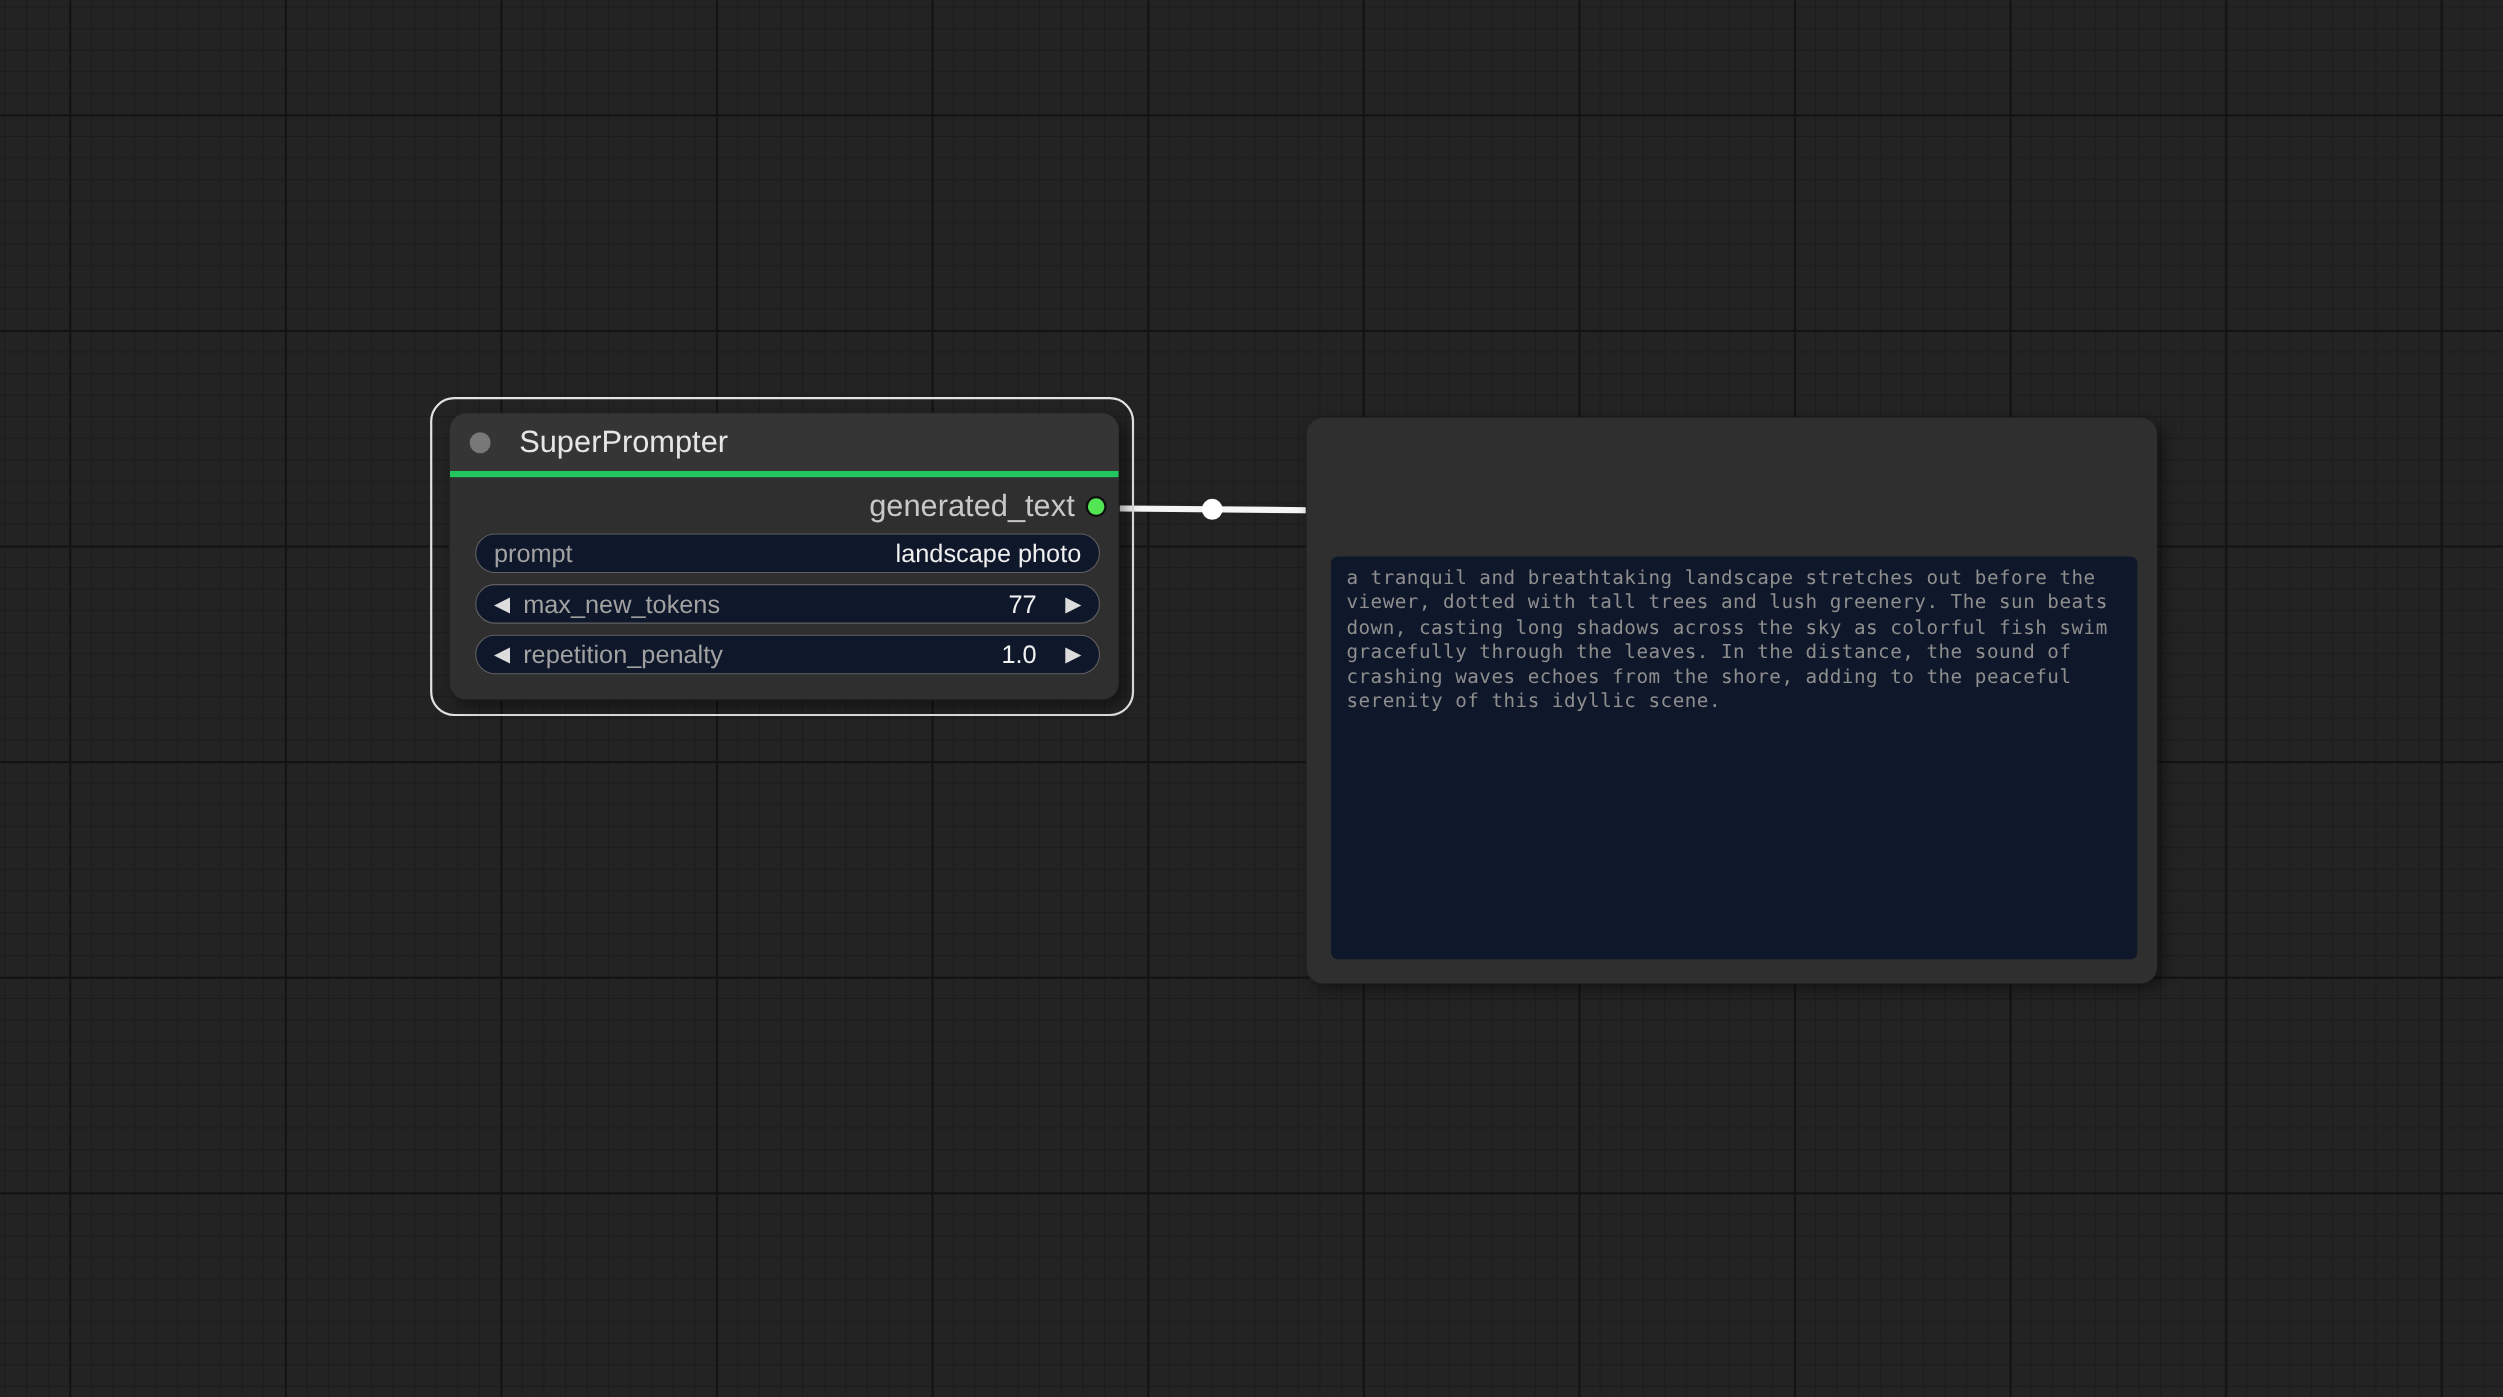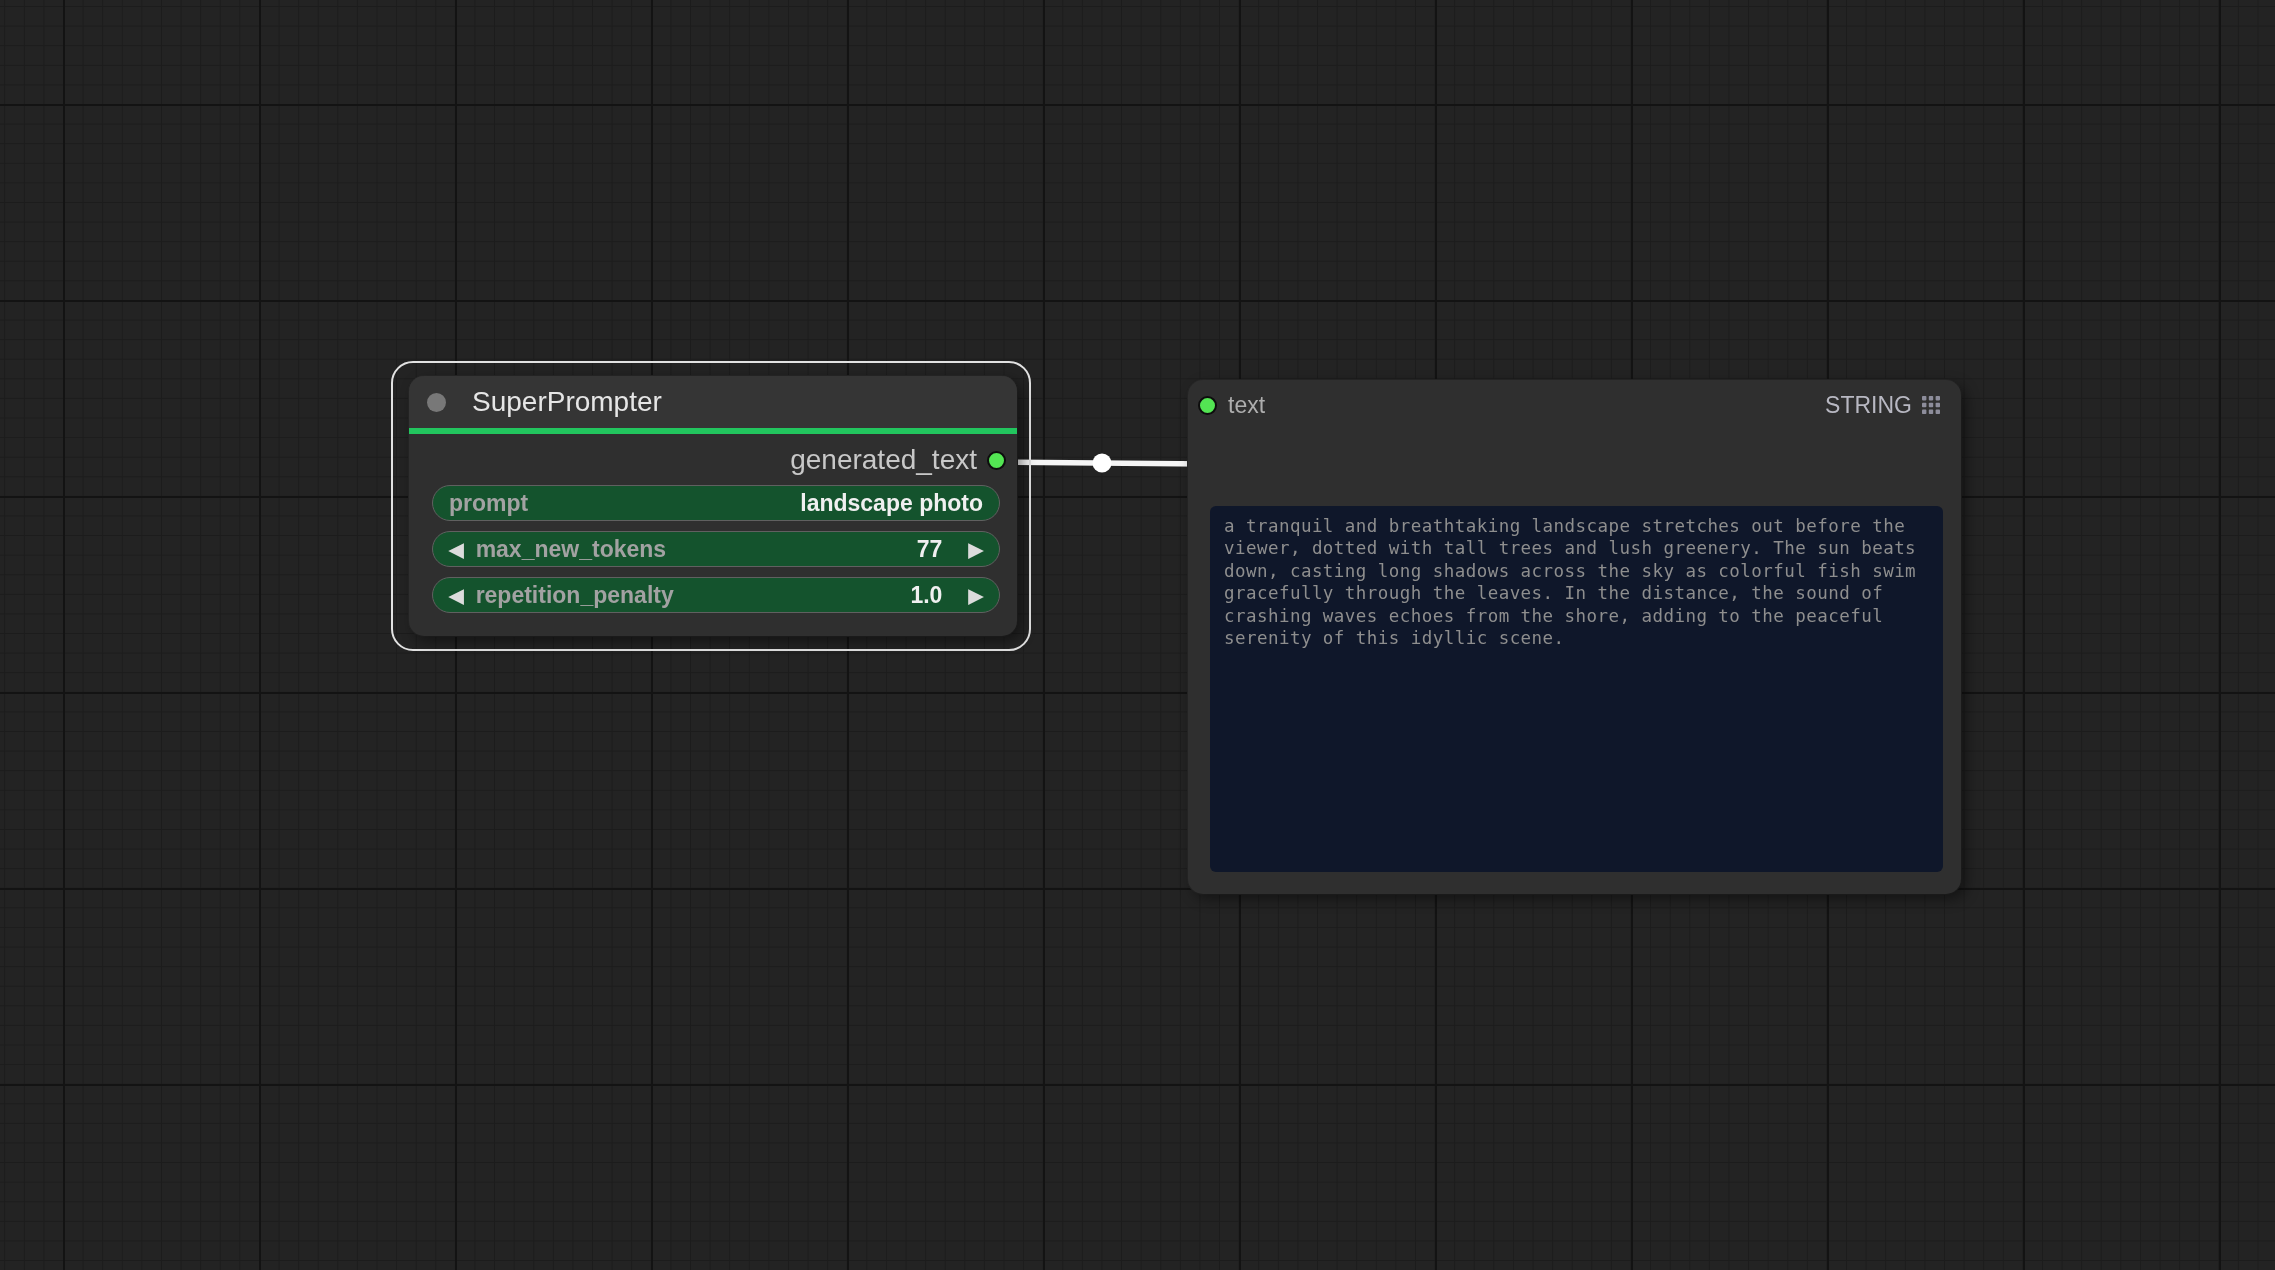"text" div.slots-row { html: <div> <span></span> <span>text</span> <span>STRING</span> <svg> <g> <rect></rect> <rect></rect> <rect></rect> <rect></rect> <rect></rect> <rect></rect> <rect></rect> <rect></rect> <rect></rect> </g> </svg> </div> -> none }
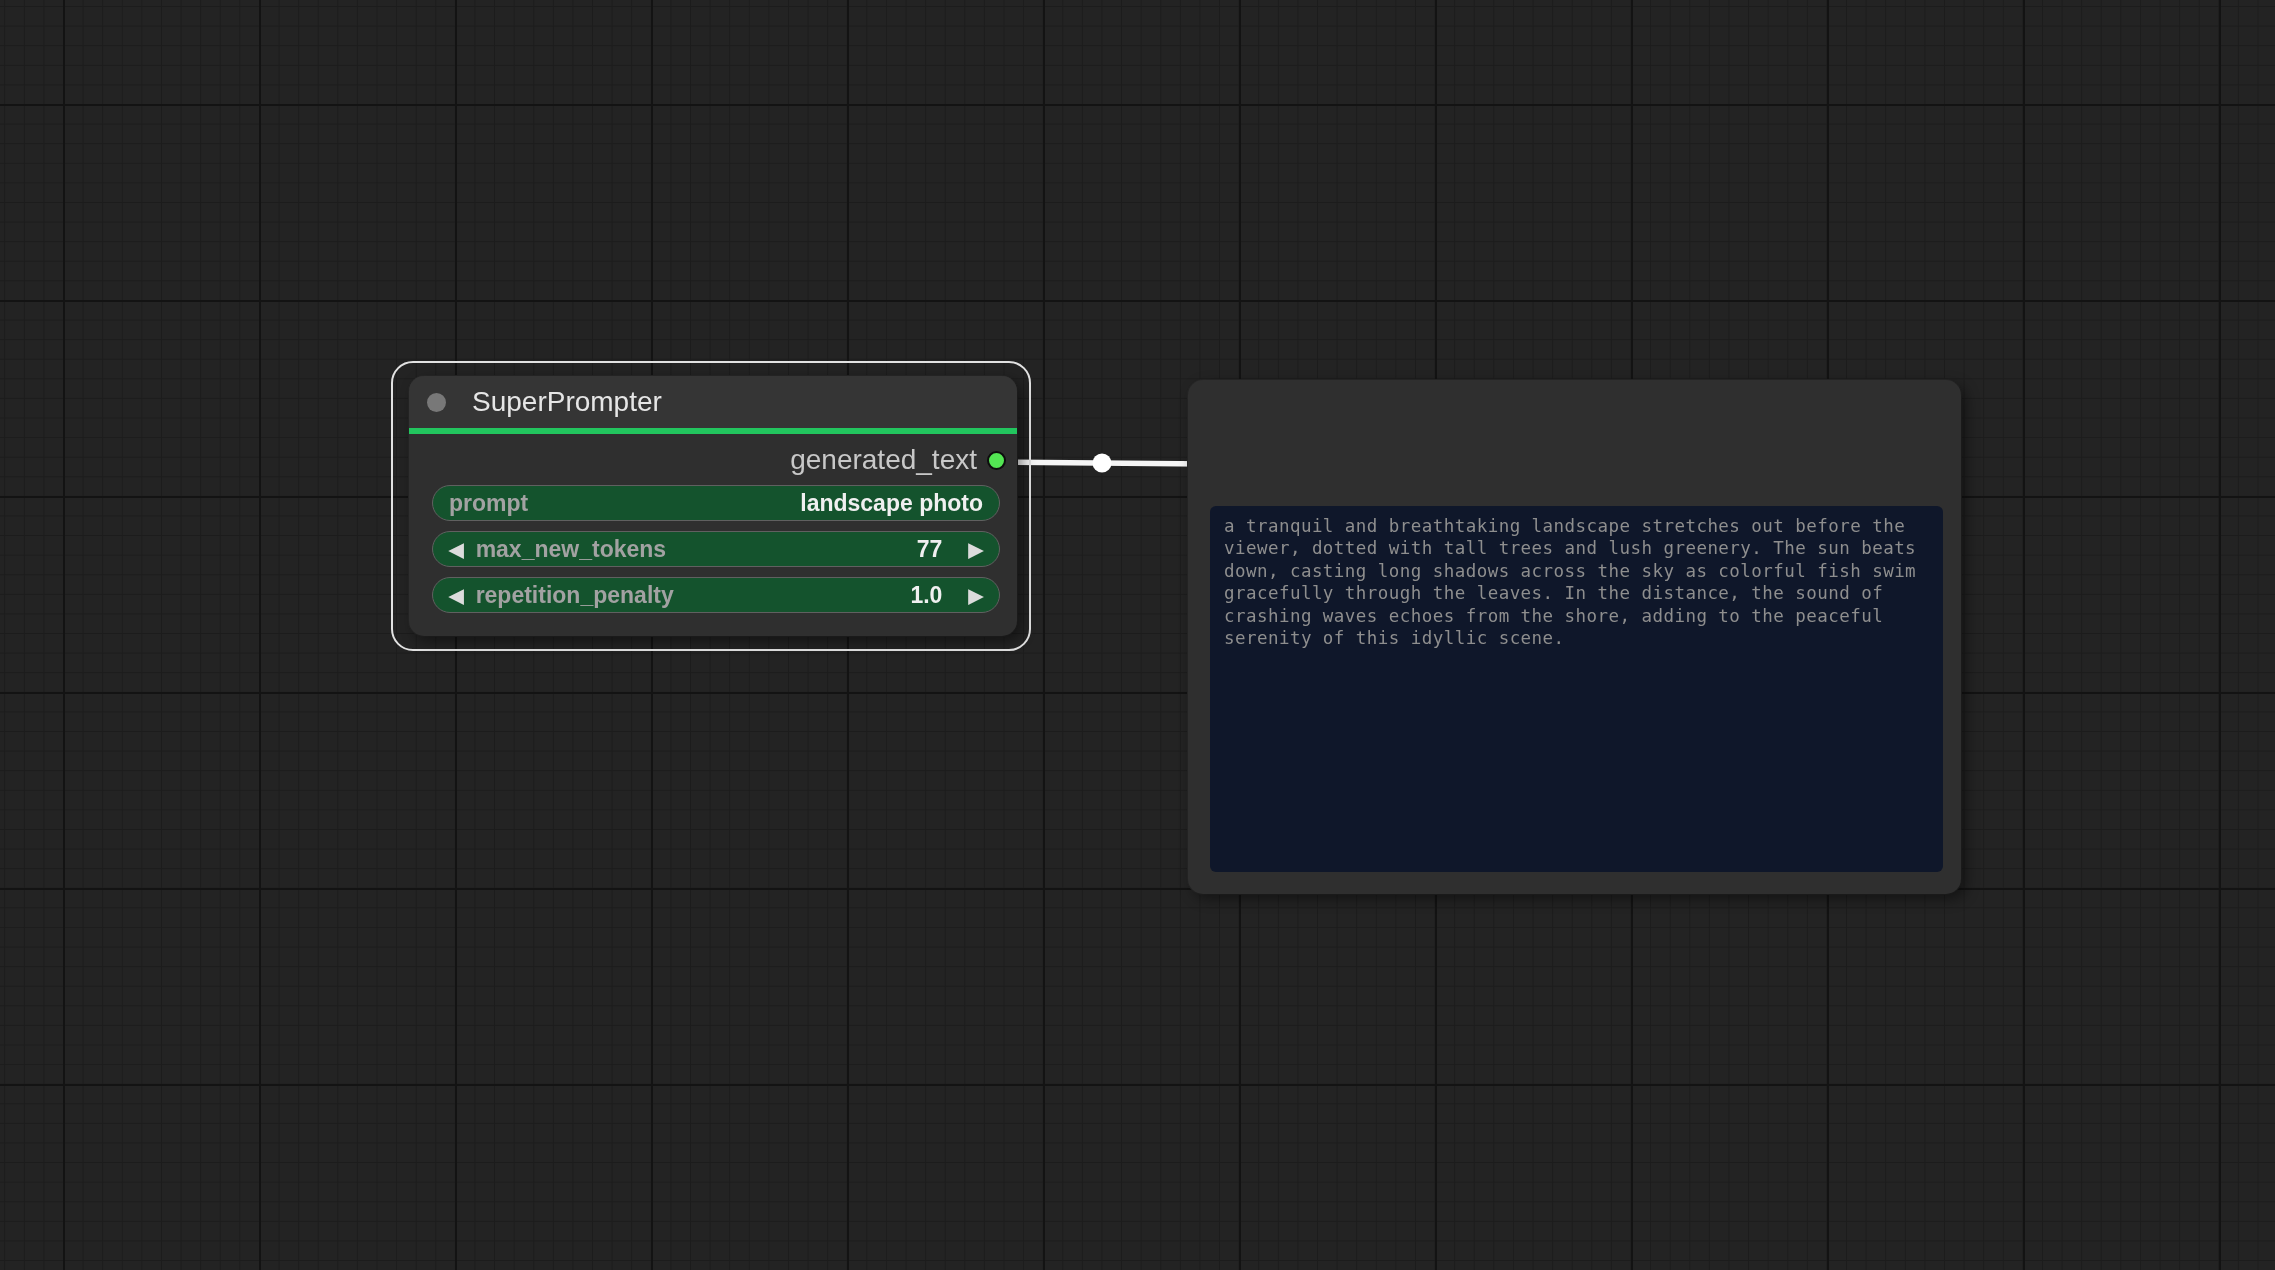"prompt" .widget-pill { background: #14532d -> #0f172a; font-weight: bold -> none }
